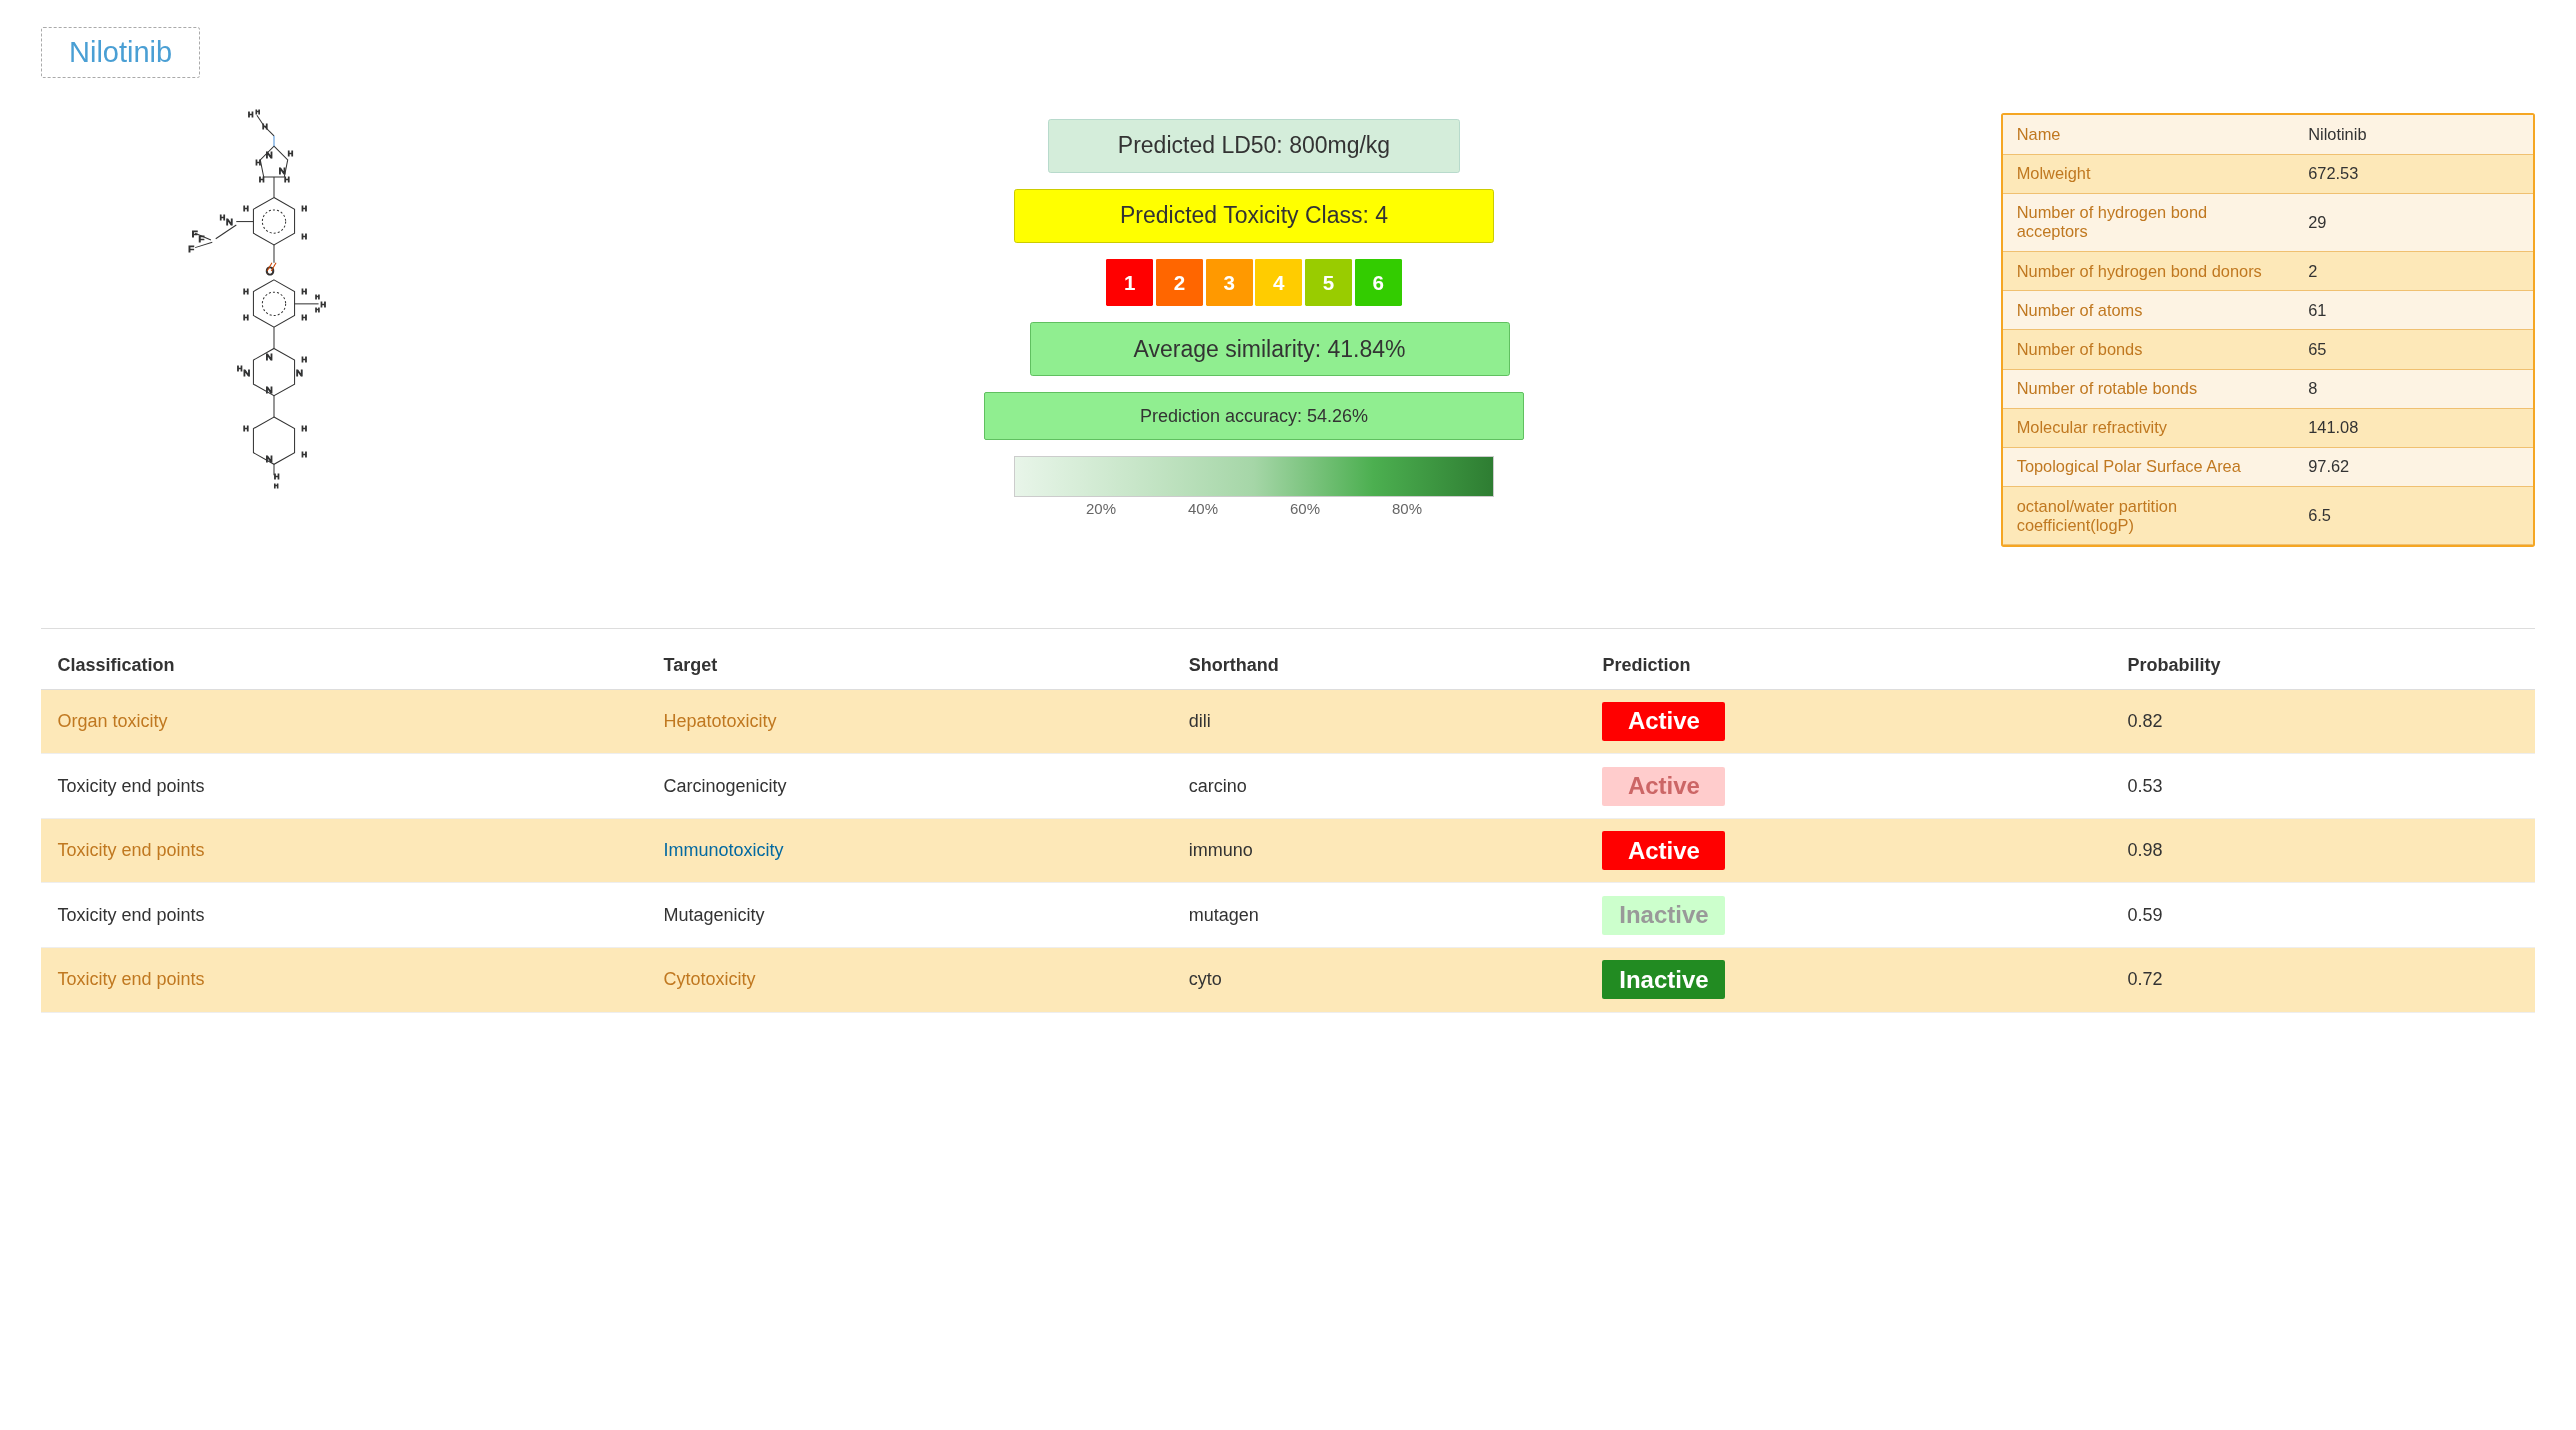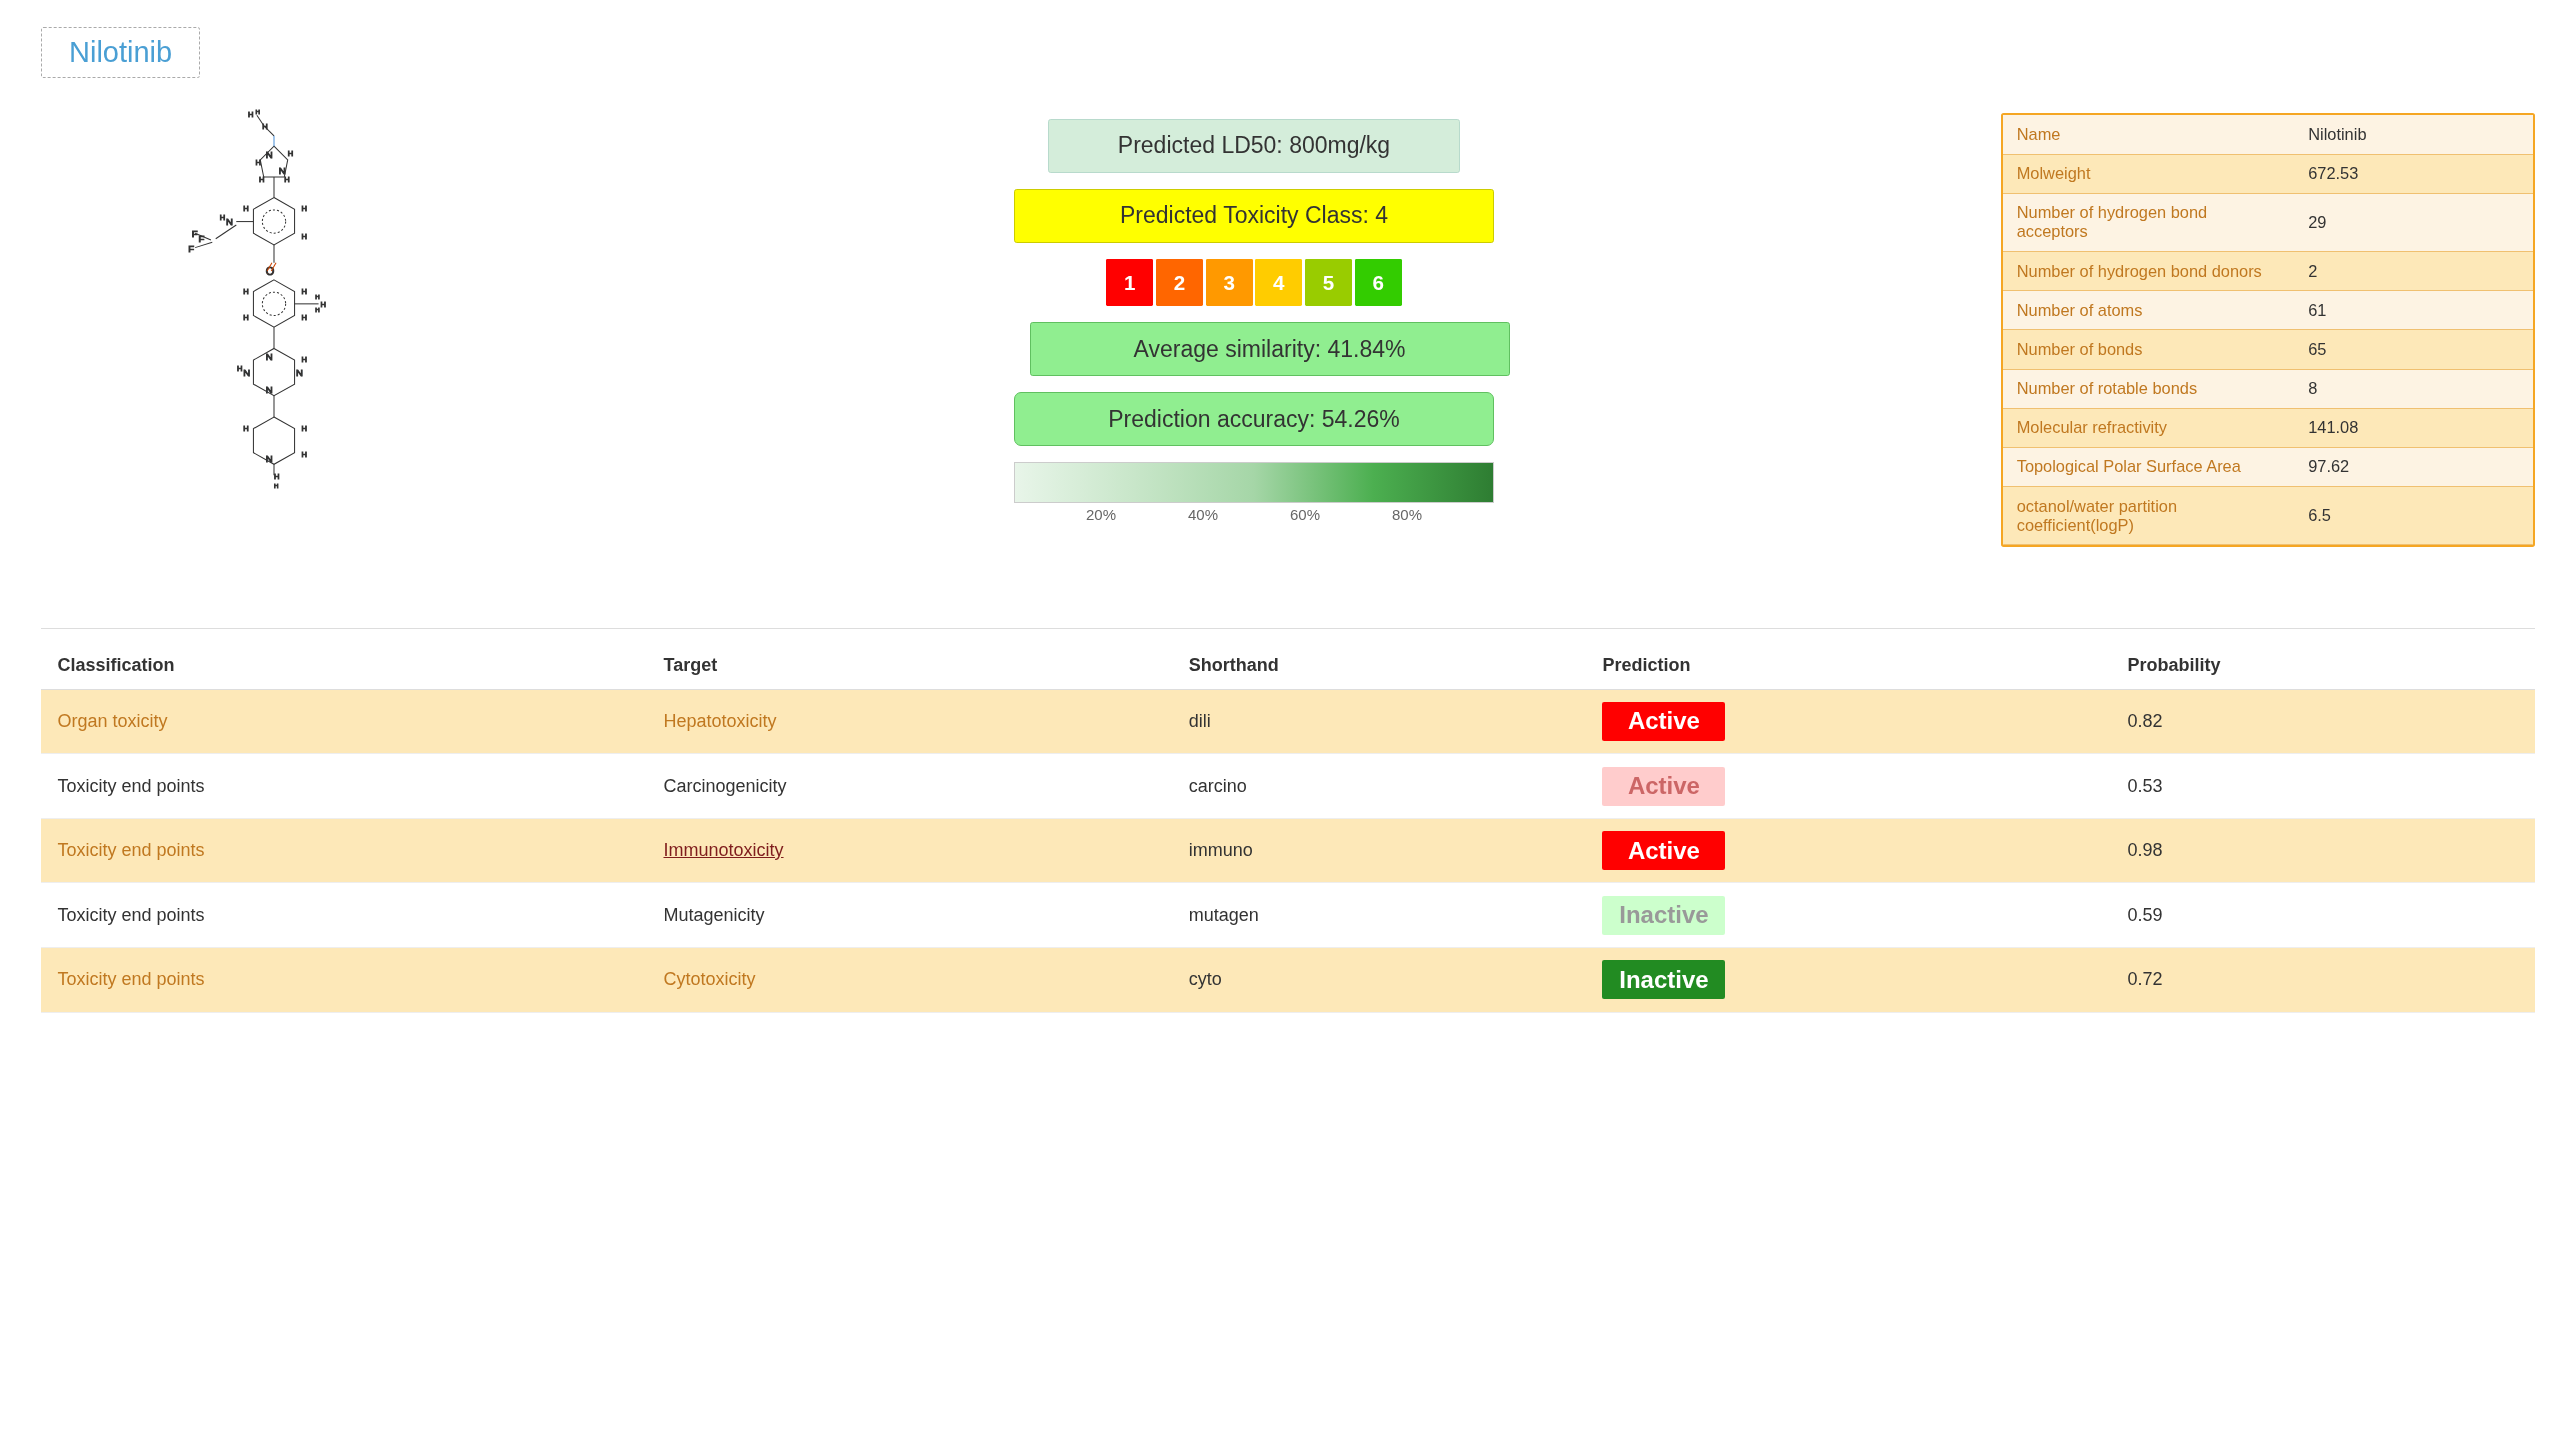"Prediction accuracy: 54.26%" .pred-accuracy { border-radius: 7px -> 2px; font-size: 23px -> 18px; width: 480px -> 540px }
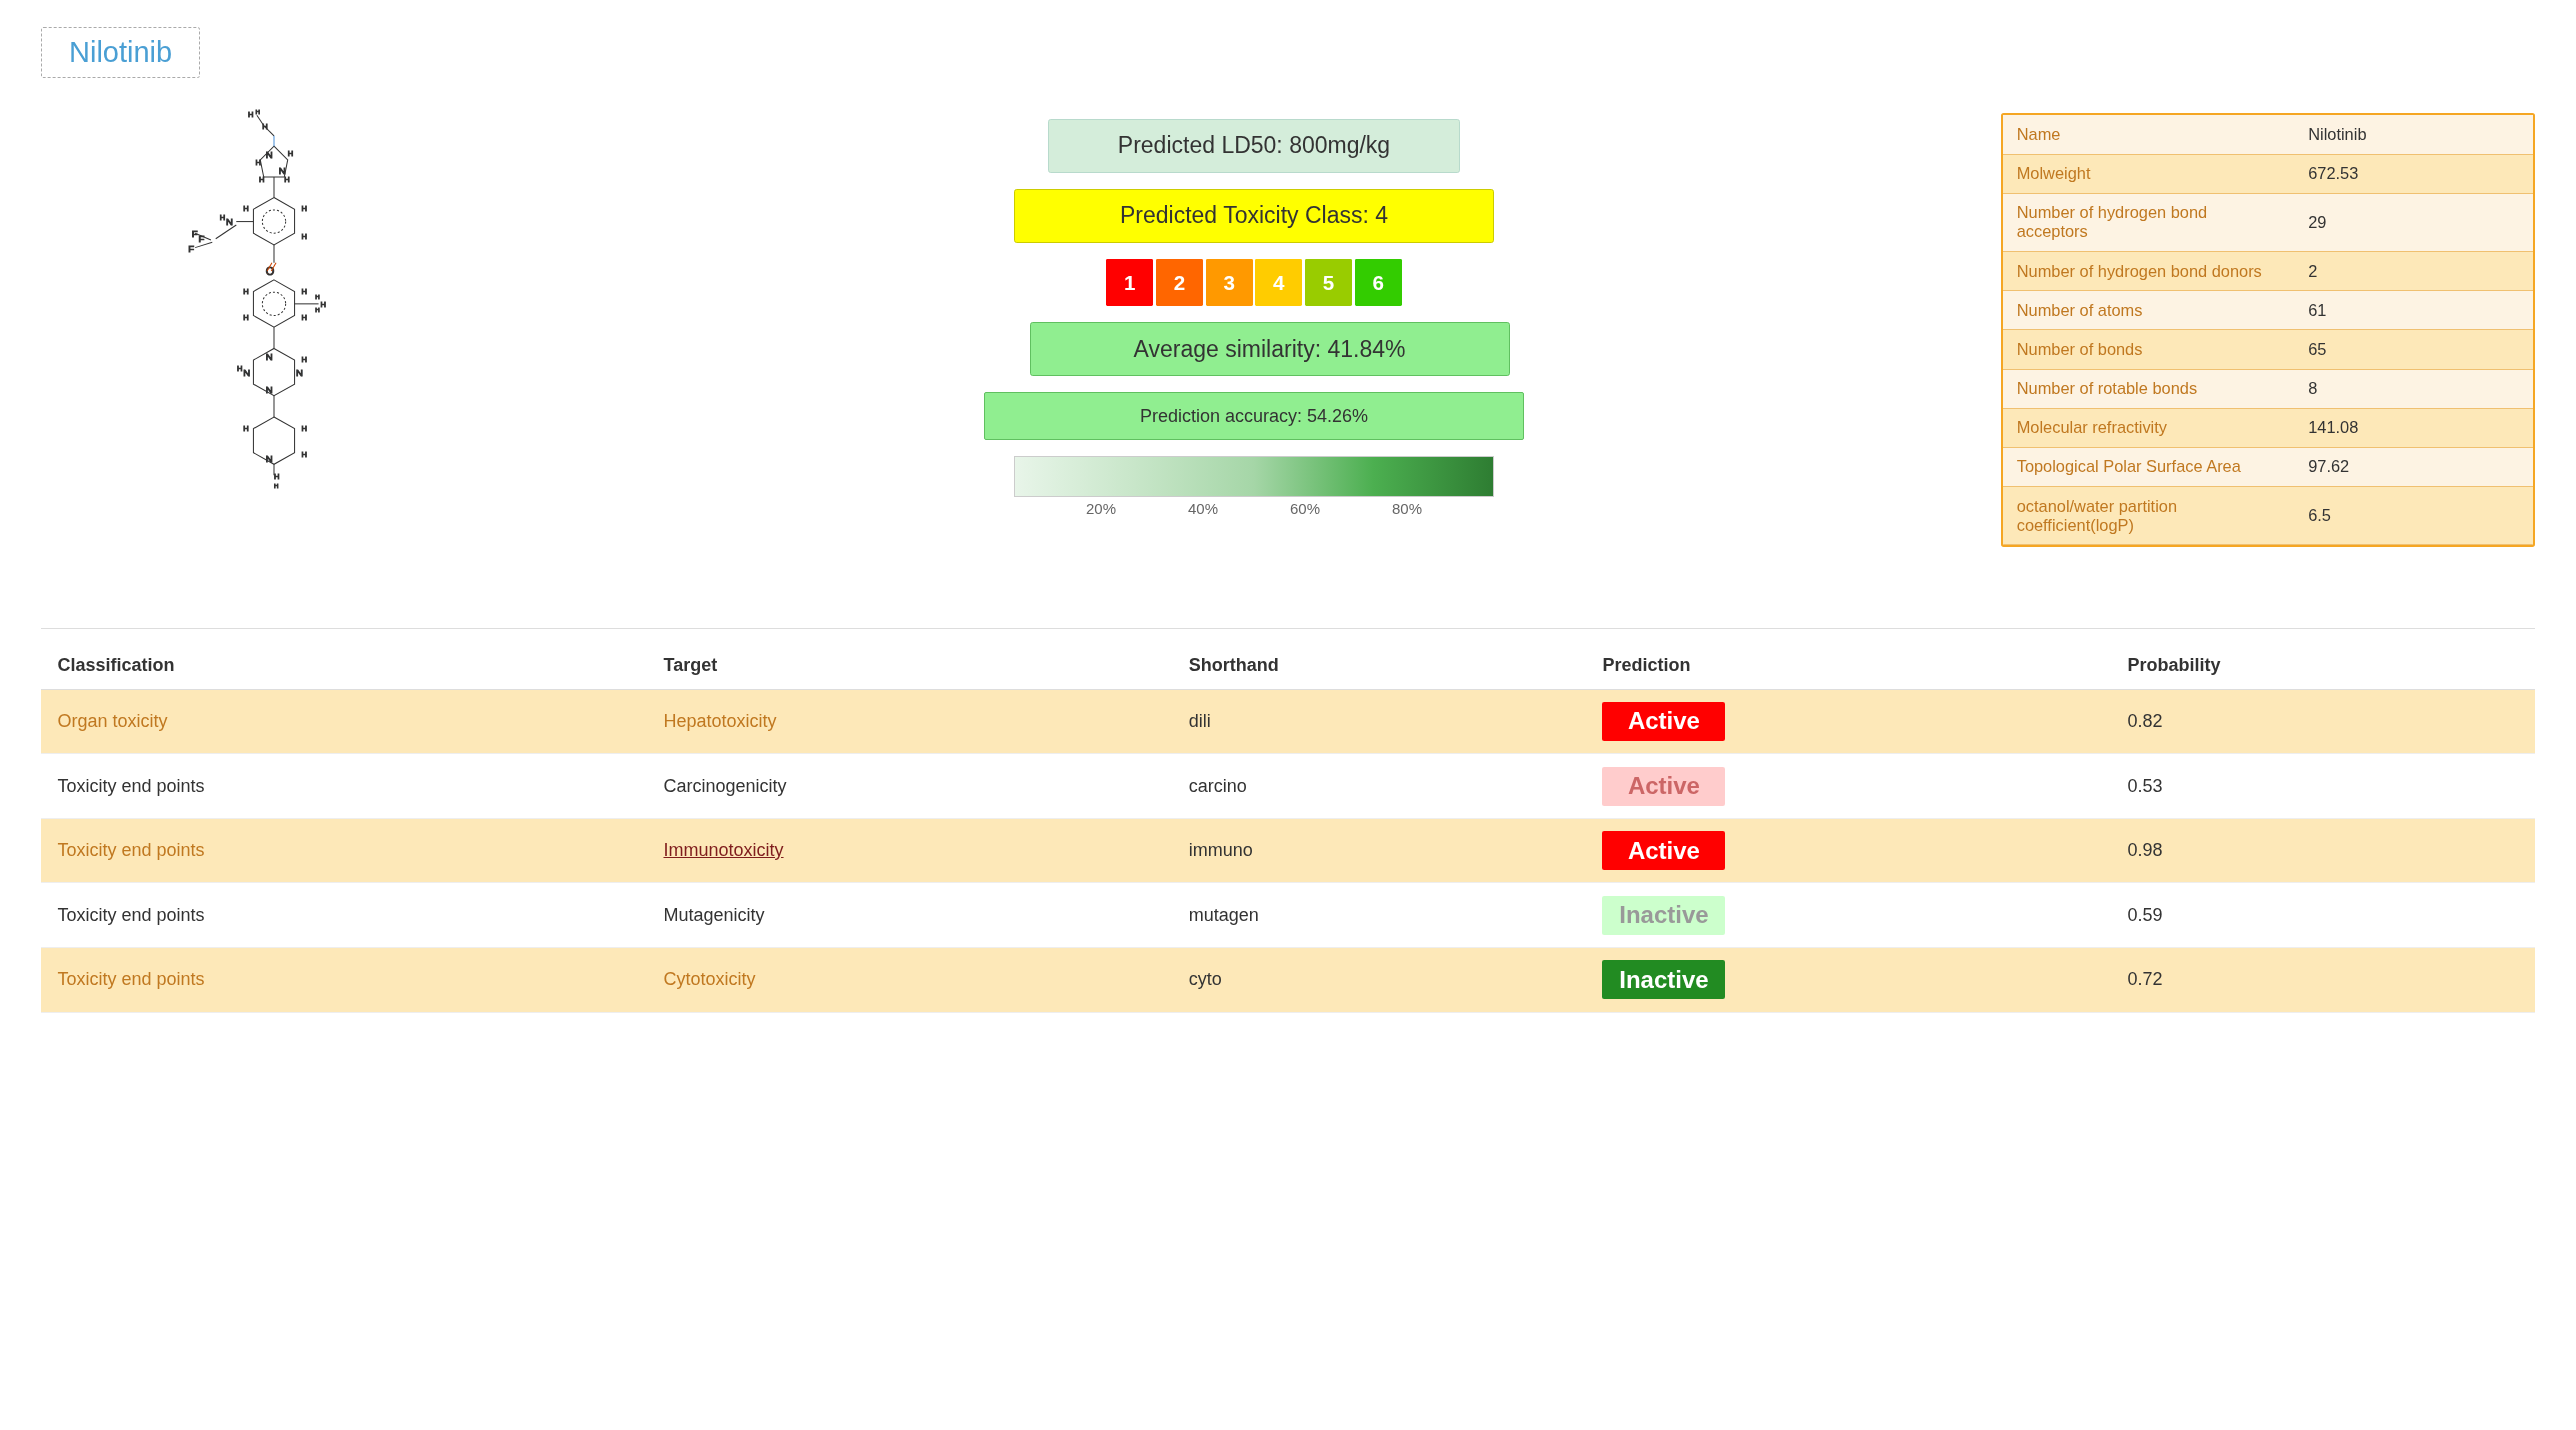"Immunotoxicity" td { color: #7f1d1d -> #0369a1; text-decoration: underline -> none }
